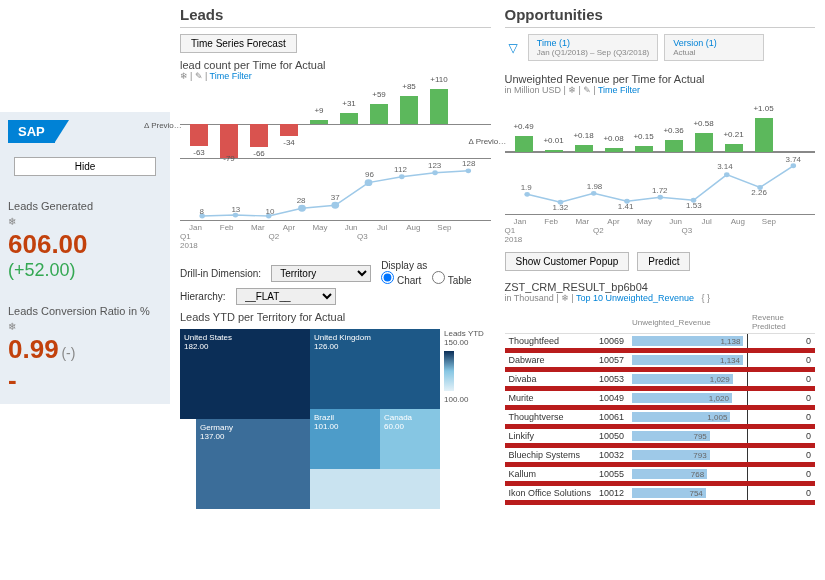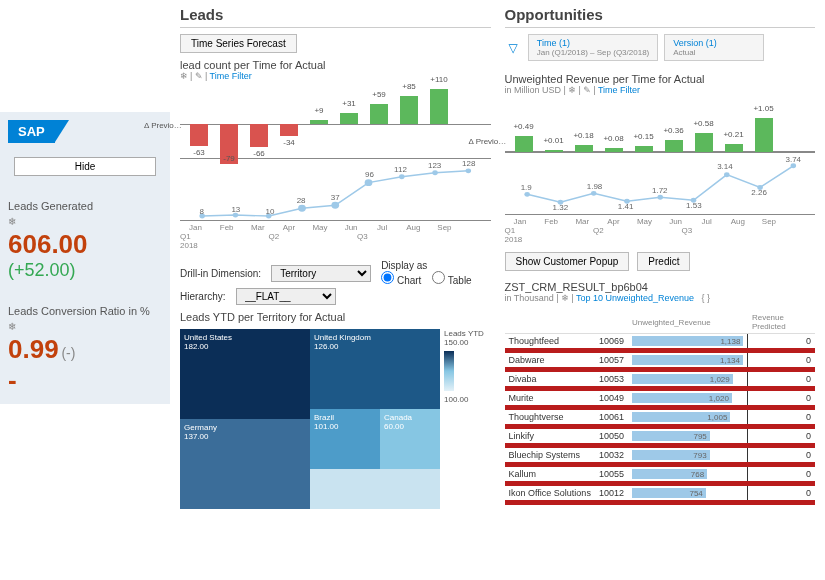"-79" div.bar { height: 40px -> 34px }
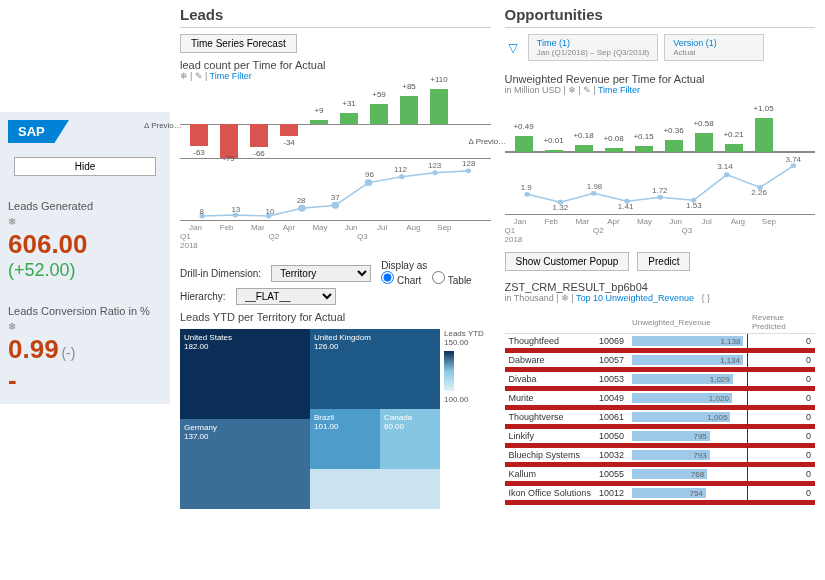"Germany" .tm-de { left: 0 -> 16px }
